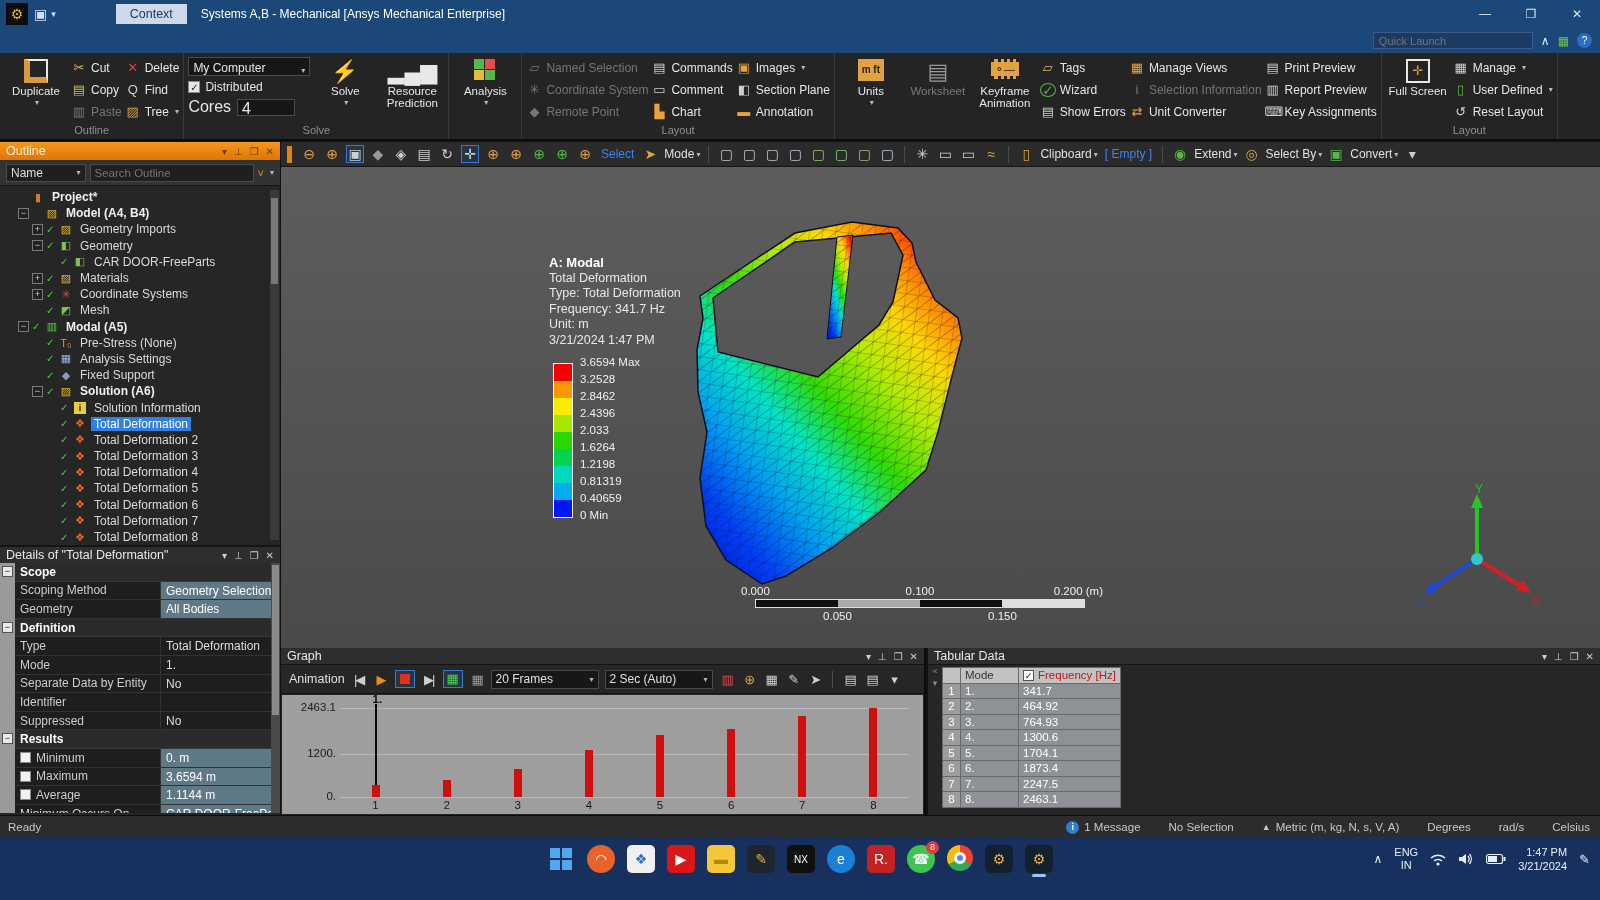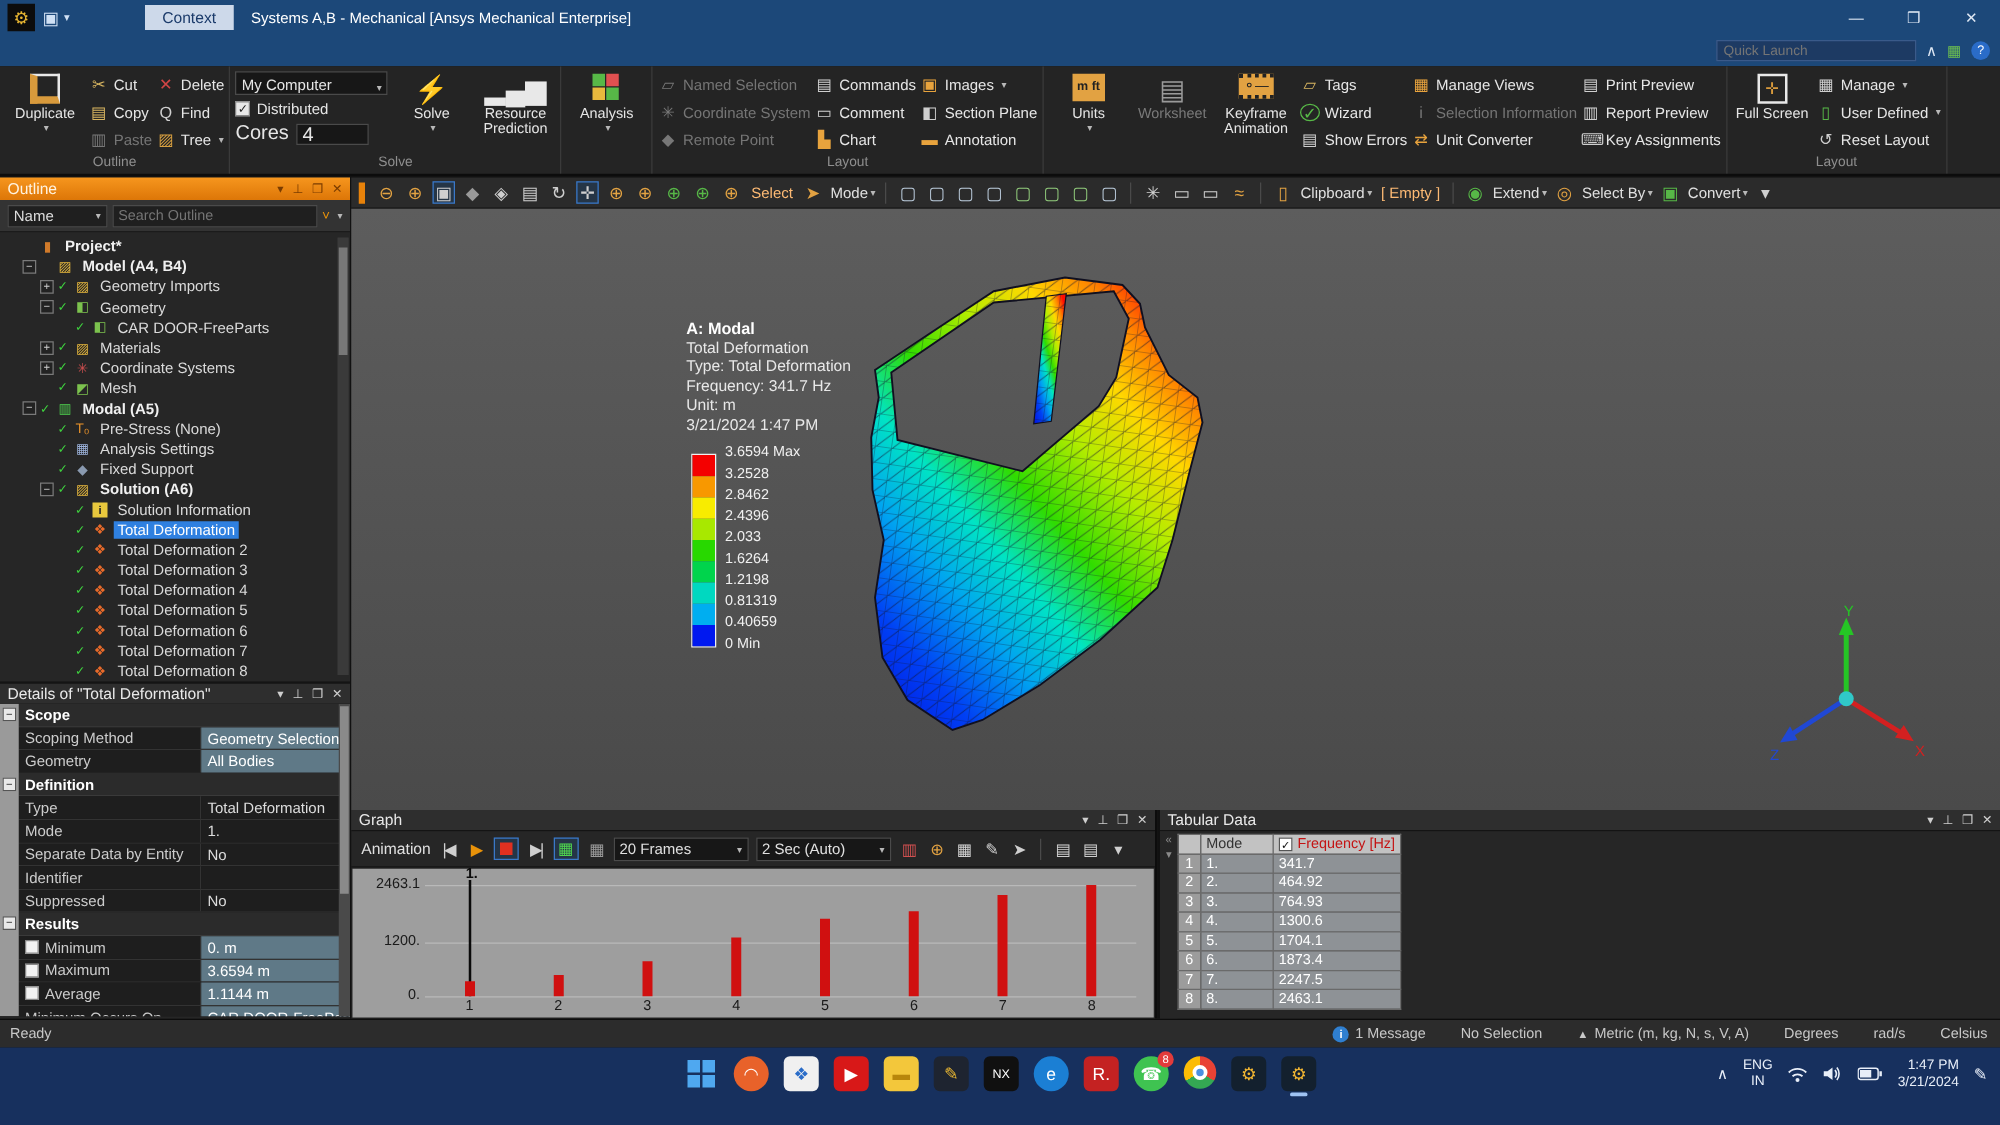"Select" .ttxt { color: #fdba74 -> #3b82f6 }
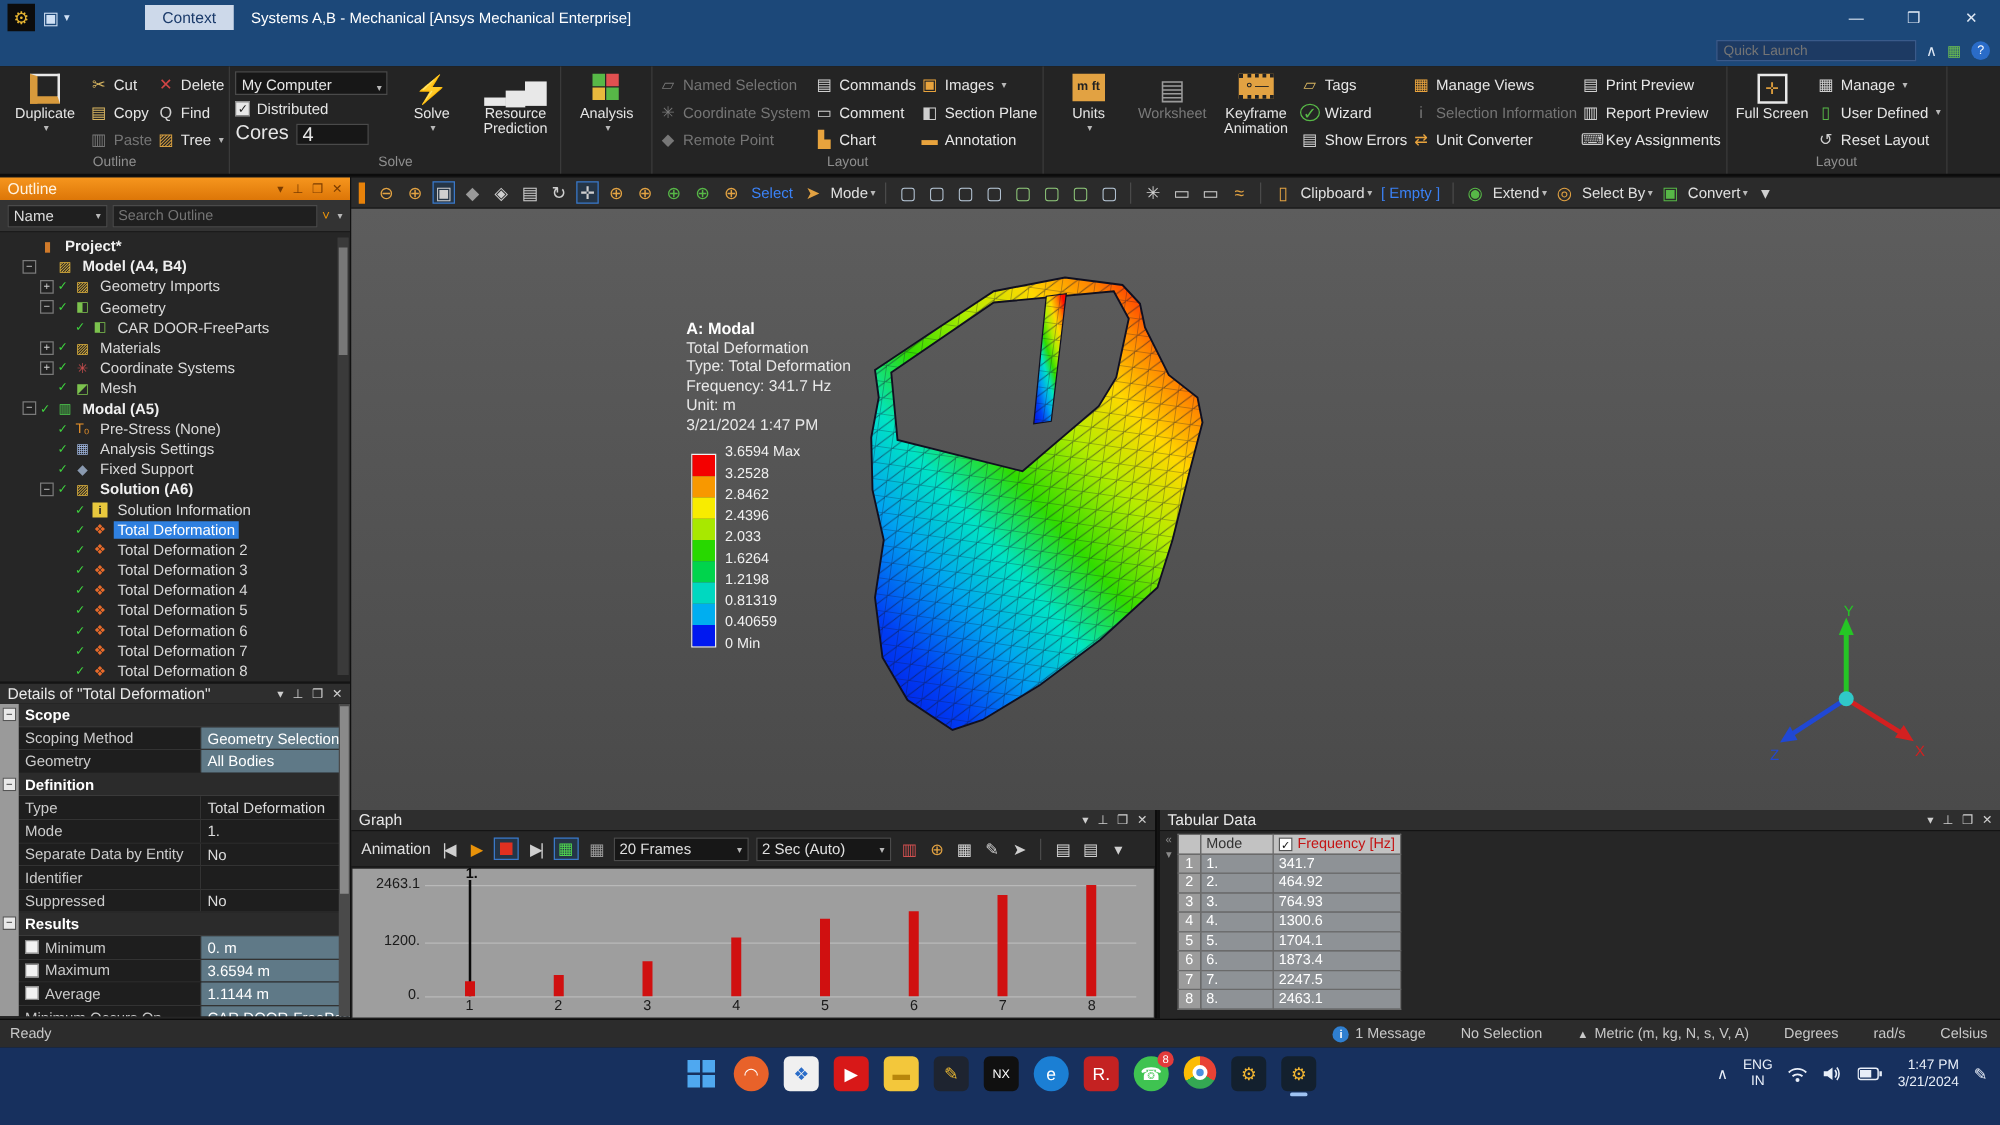"0.000" div { html: none -> <div> <div> <span>0.000</span> <span>0.100</span> <span>0.200 (m)</span> </div> <div> <i></i> <i></i> <i></i> <i></i> </div> <div> <span>0.050</span> <span>0.150</span> </div> </div> }
